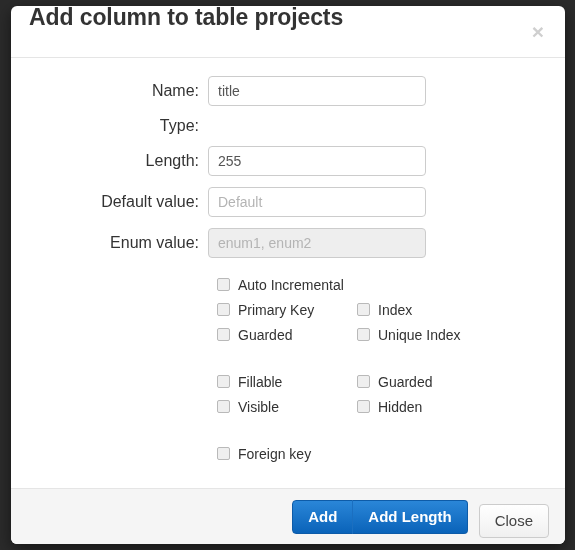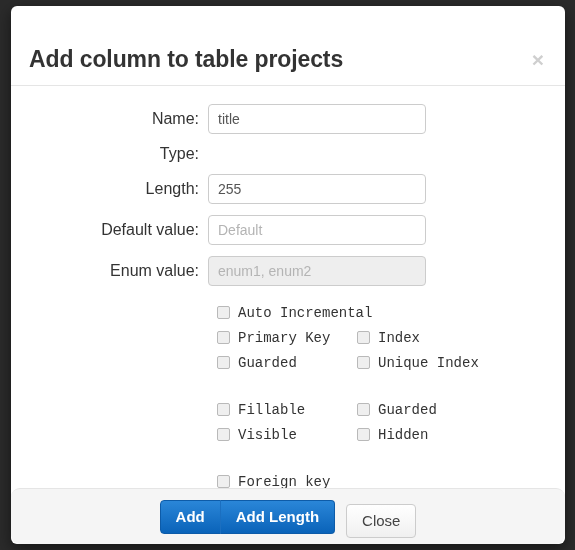"Add column to table projects" .modal-header { align-items: center -> flex-start; margin-top: 28px -> none }
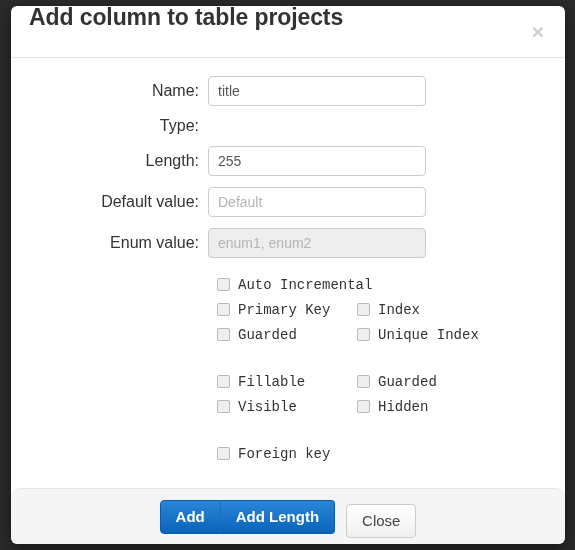"Auto Incremental" .check-row { font-family: Liberation Mono, monospace -> none }
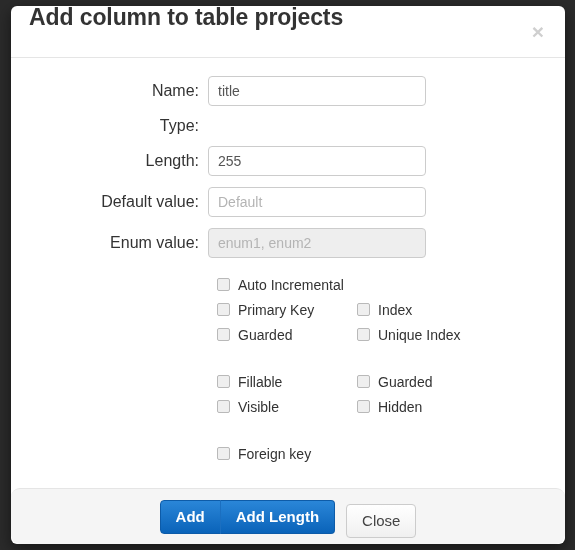"Add" .modal-footer { border-radius: 9px -> none; justify-content: center -> flex-end }
